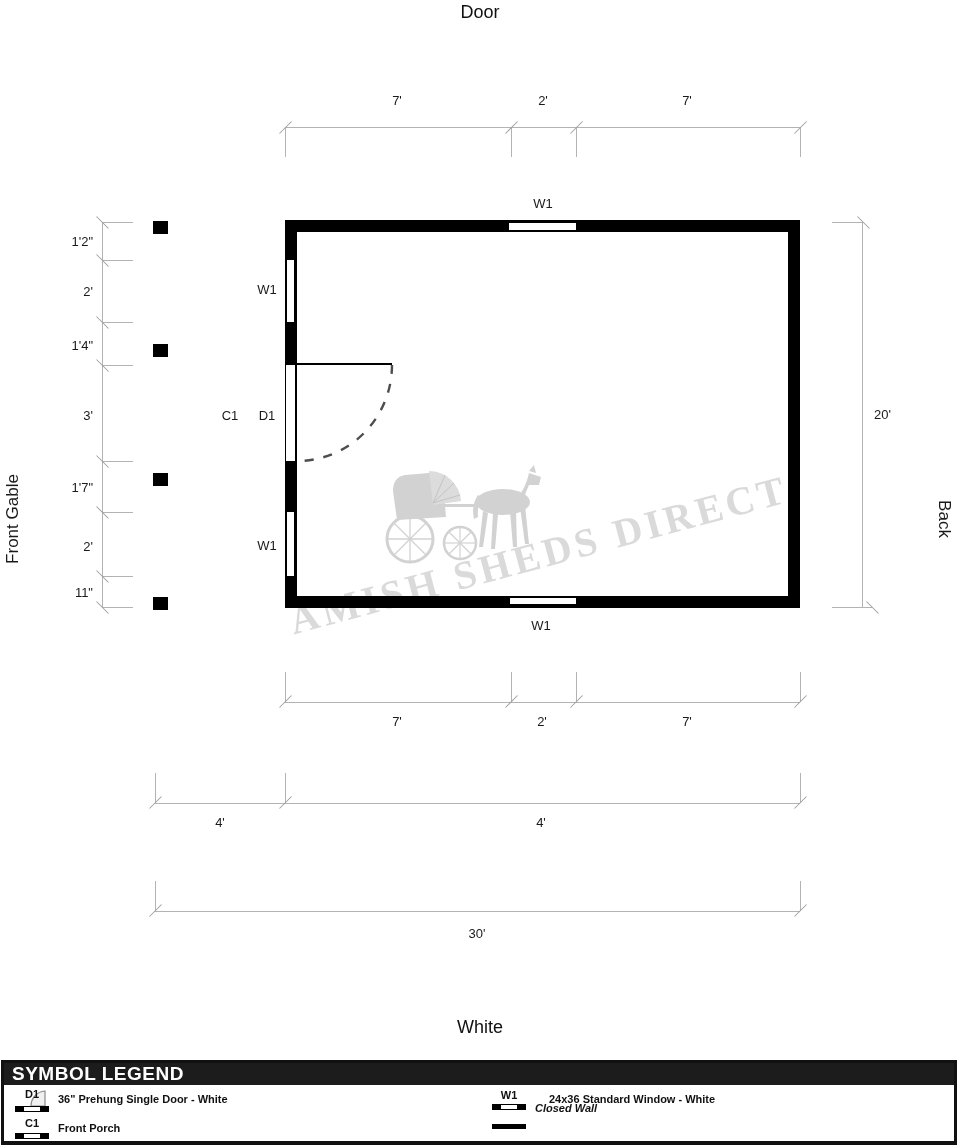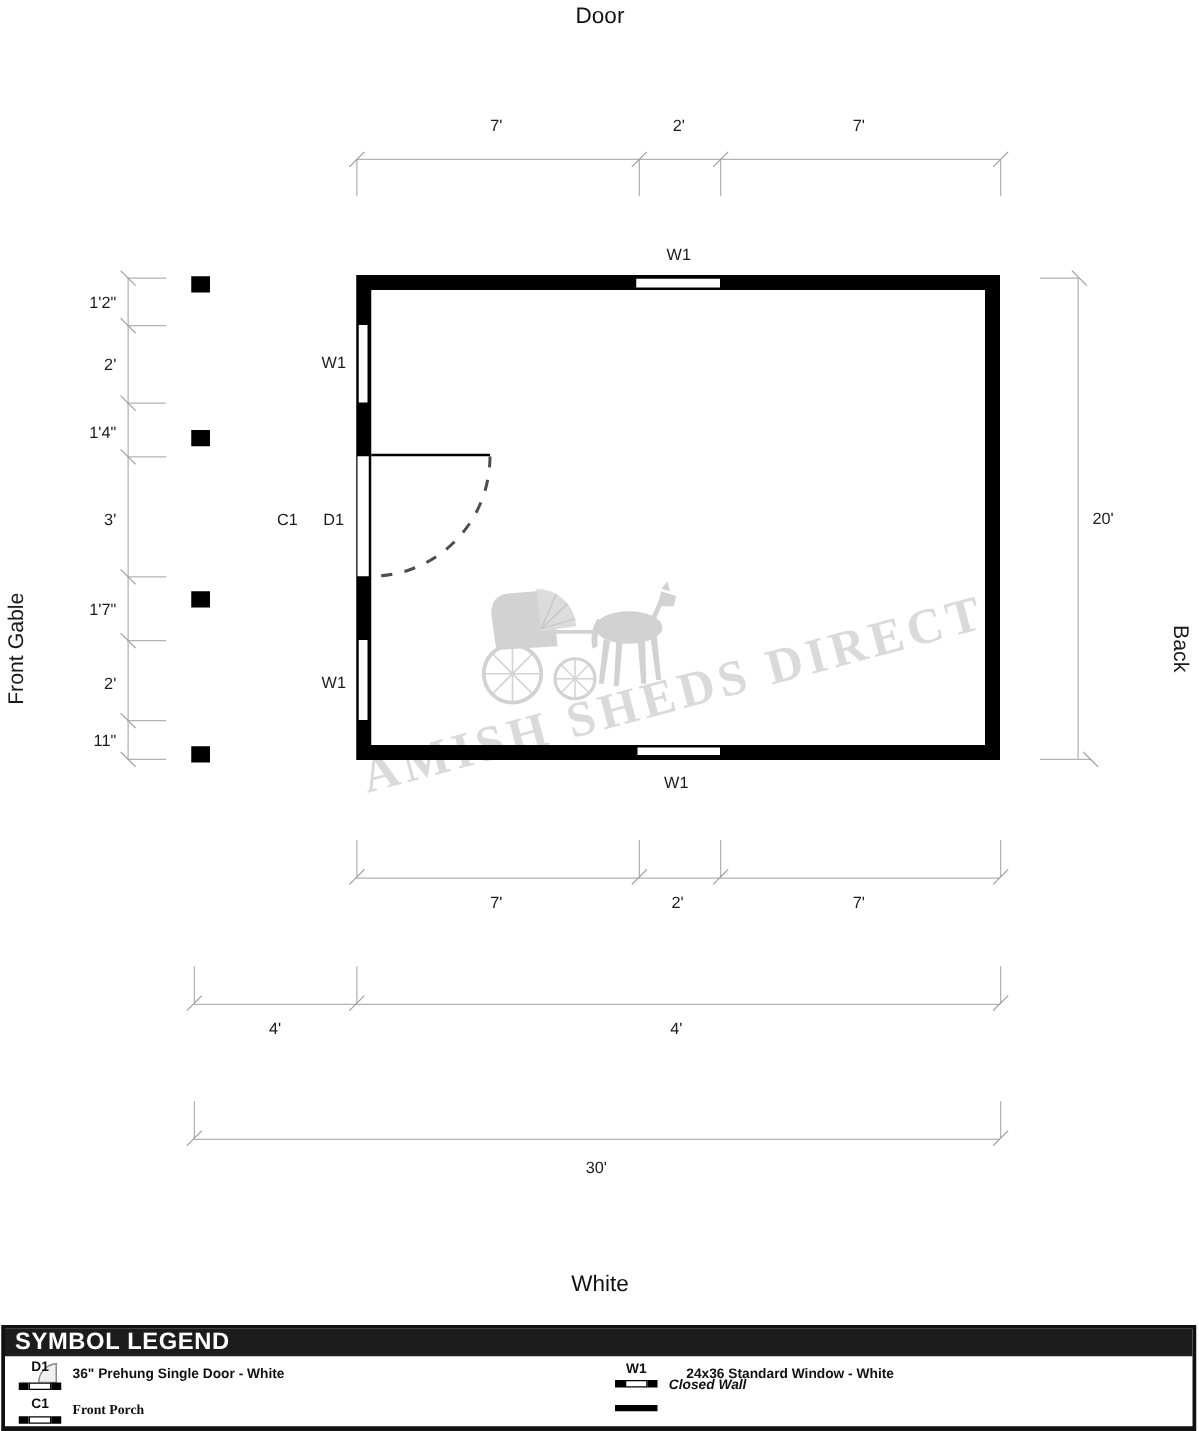"Front Porch" div.litem-text { font-family: Liberation Serif, serif -> none }
